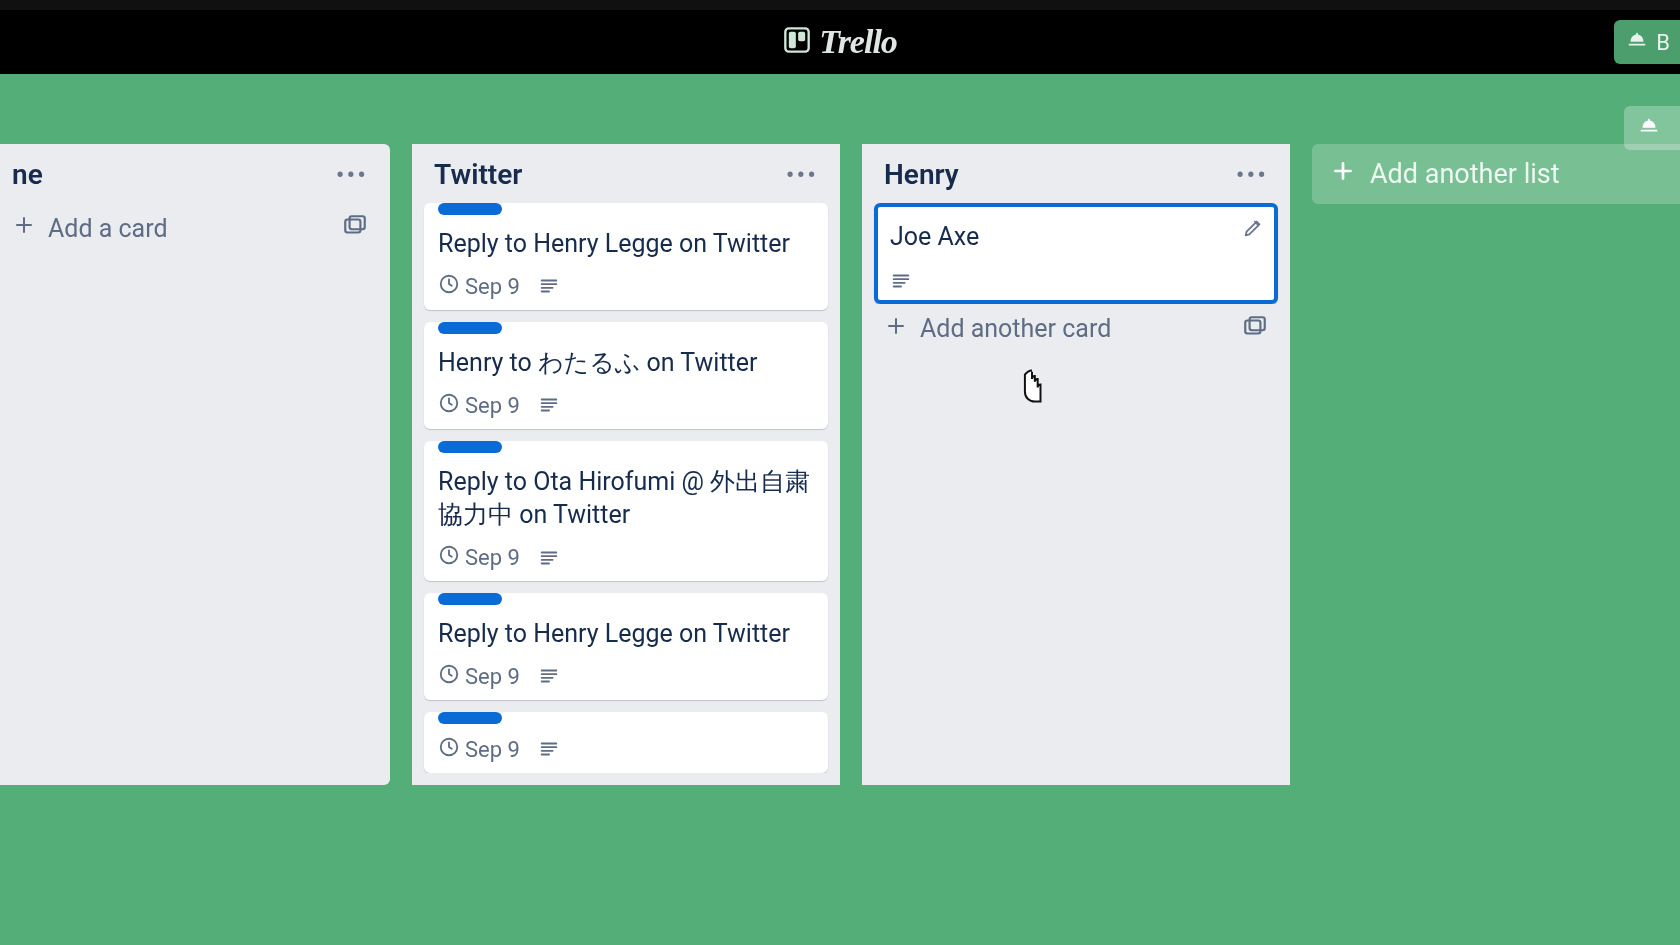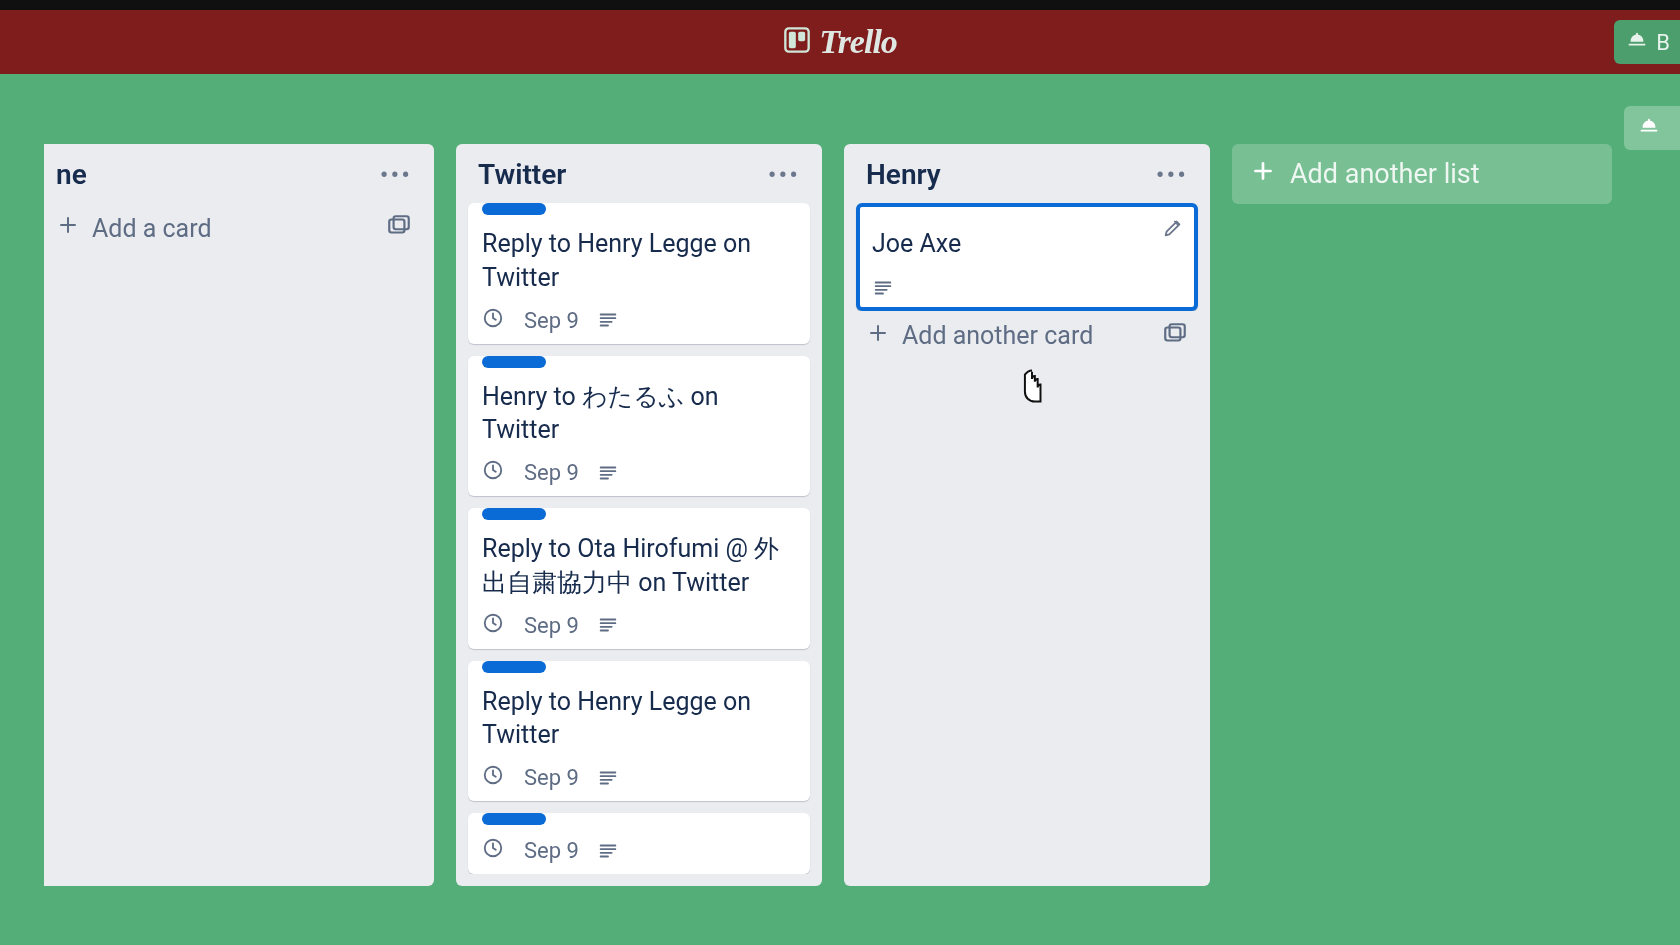"Trello" .header { background: #7f1d1d -> #000000 }
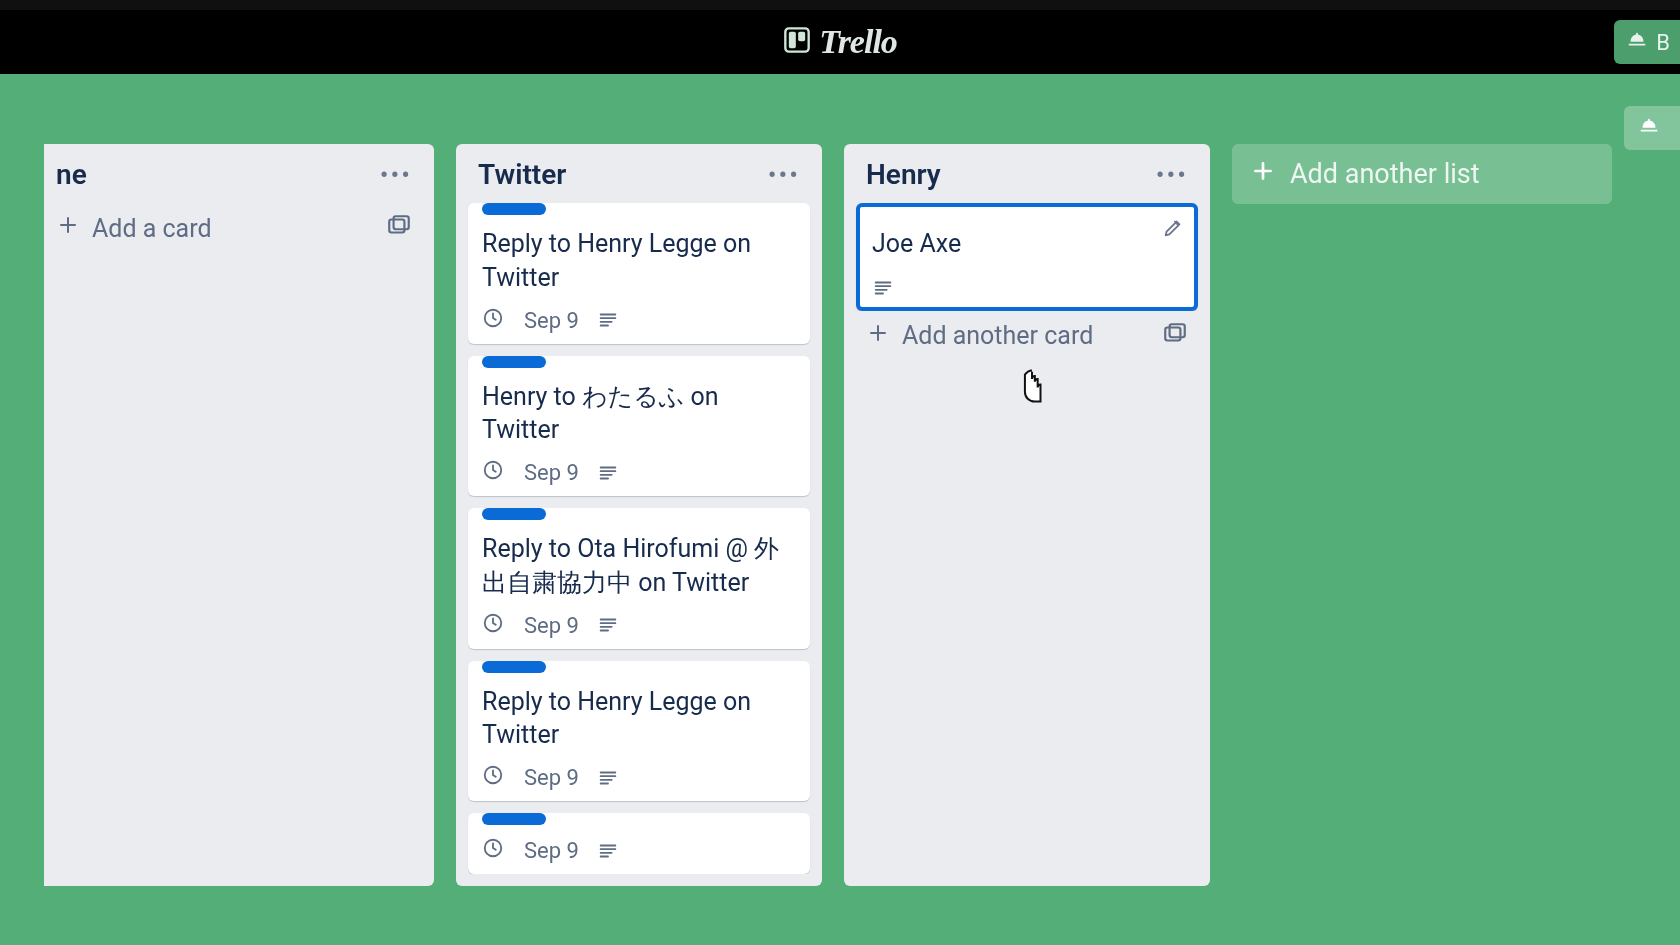"ne" .list.cut-left { margin-left: 44px -> none }
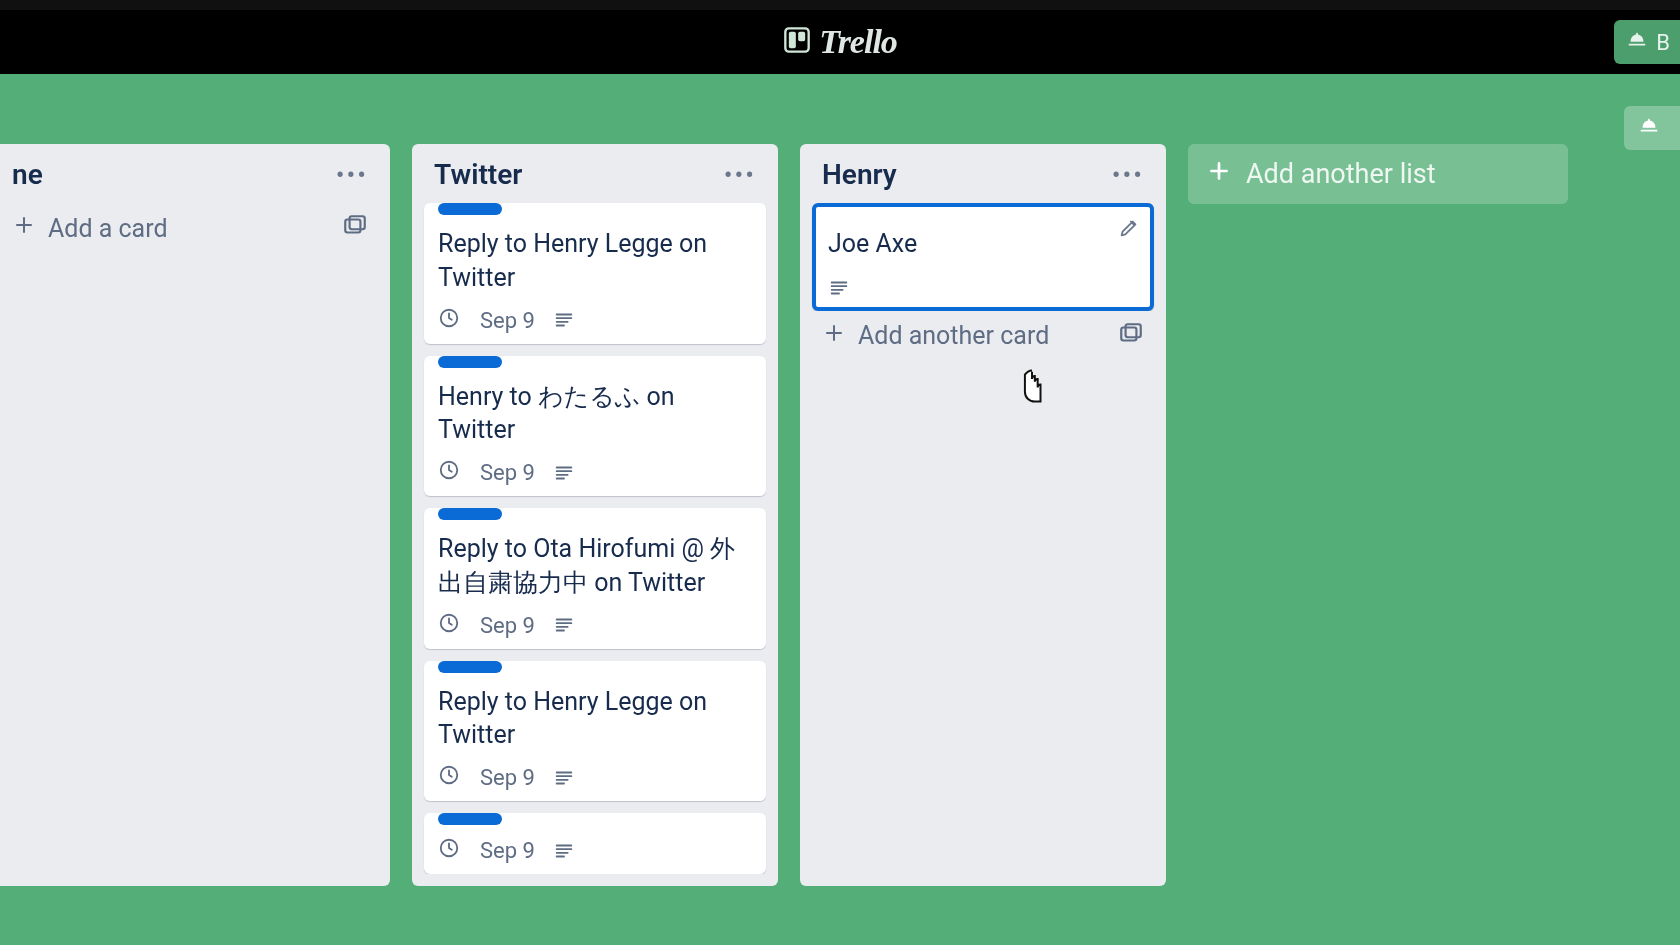"Twitter" .list { border-radius: 6px -> 0; width: 366px -> 428px }
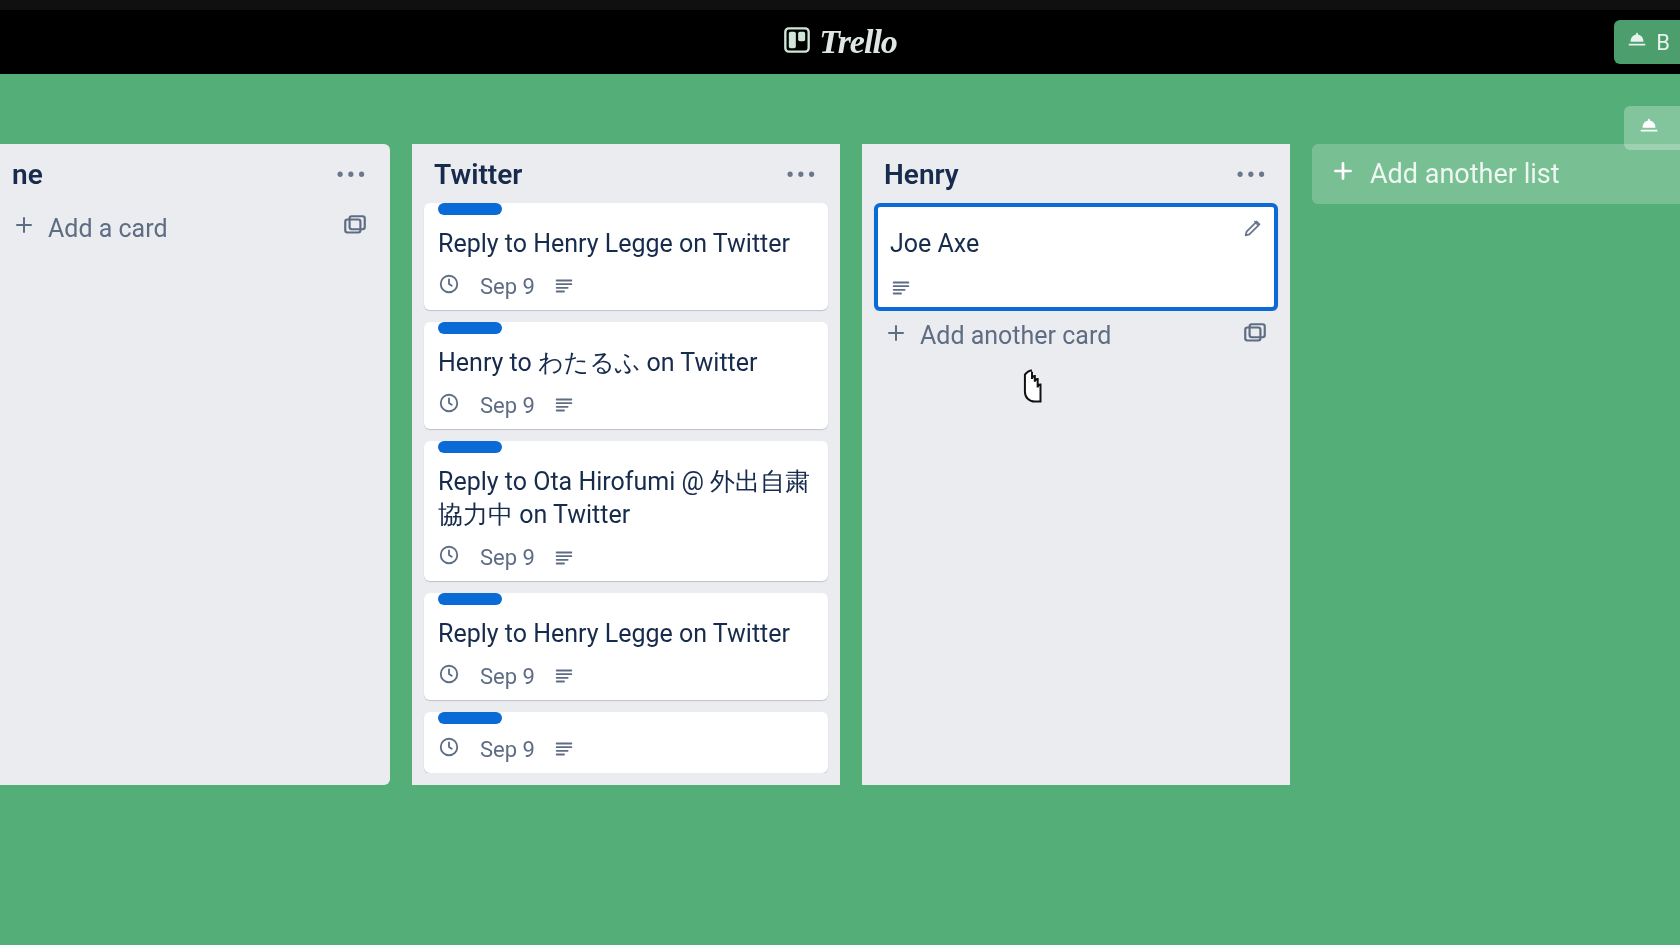"Joe Axe" .card.highlight { padding: 20px 12px 8px 12px -> 13px 12px 8px 12px }
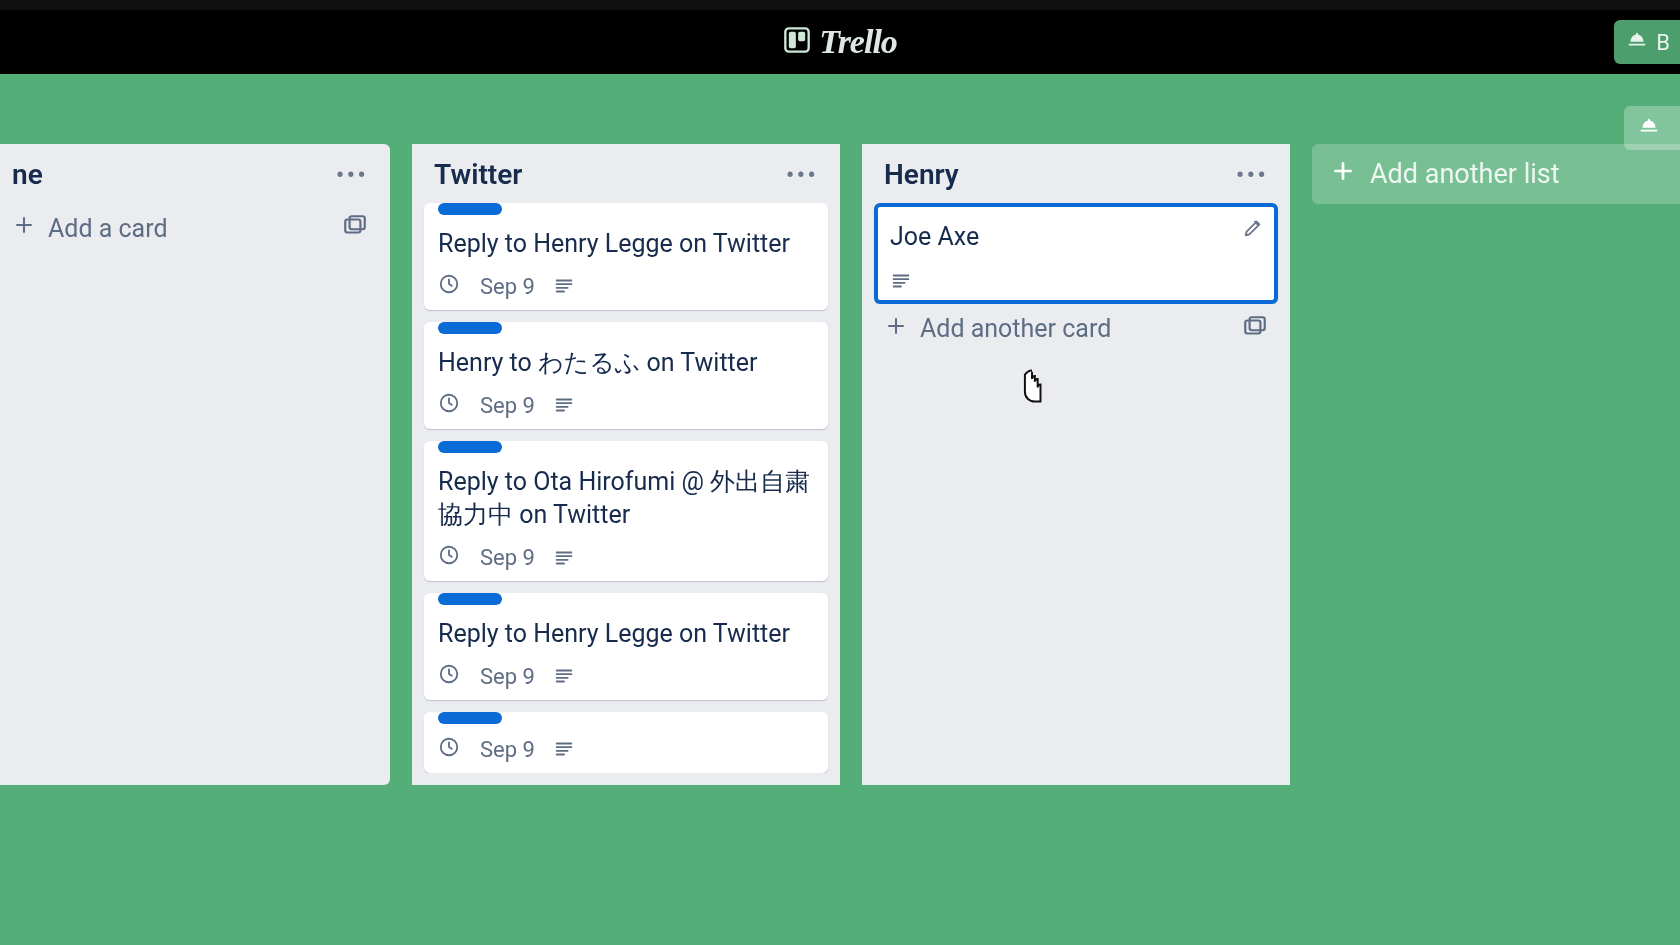"Sep 9" .badge { gap: 20px -> 5px }
